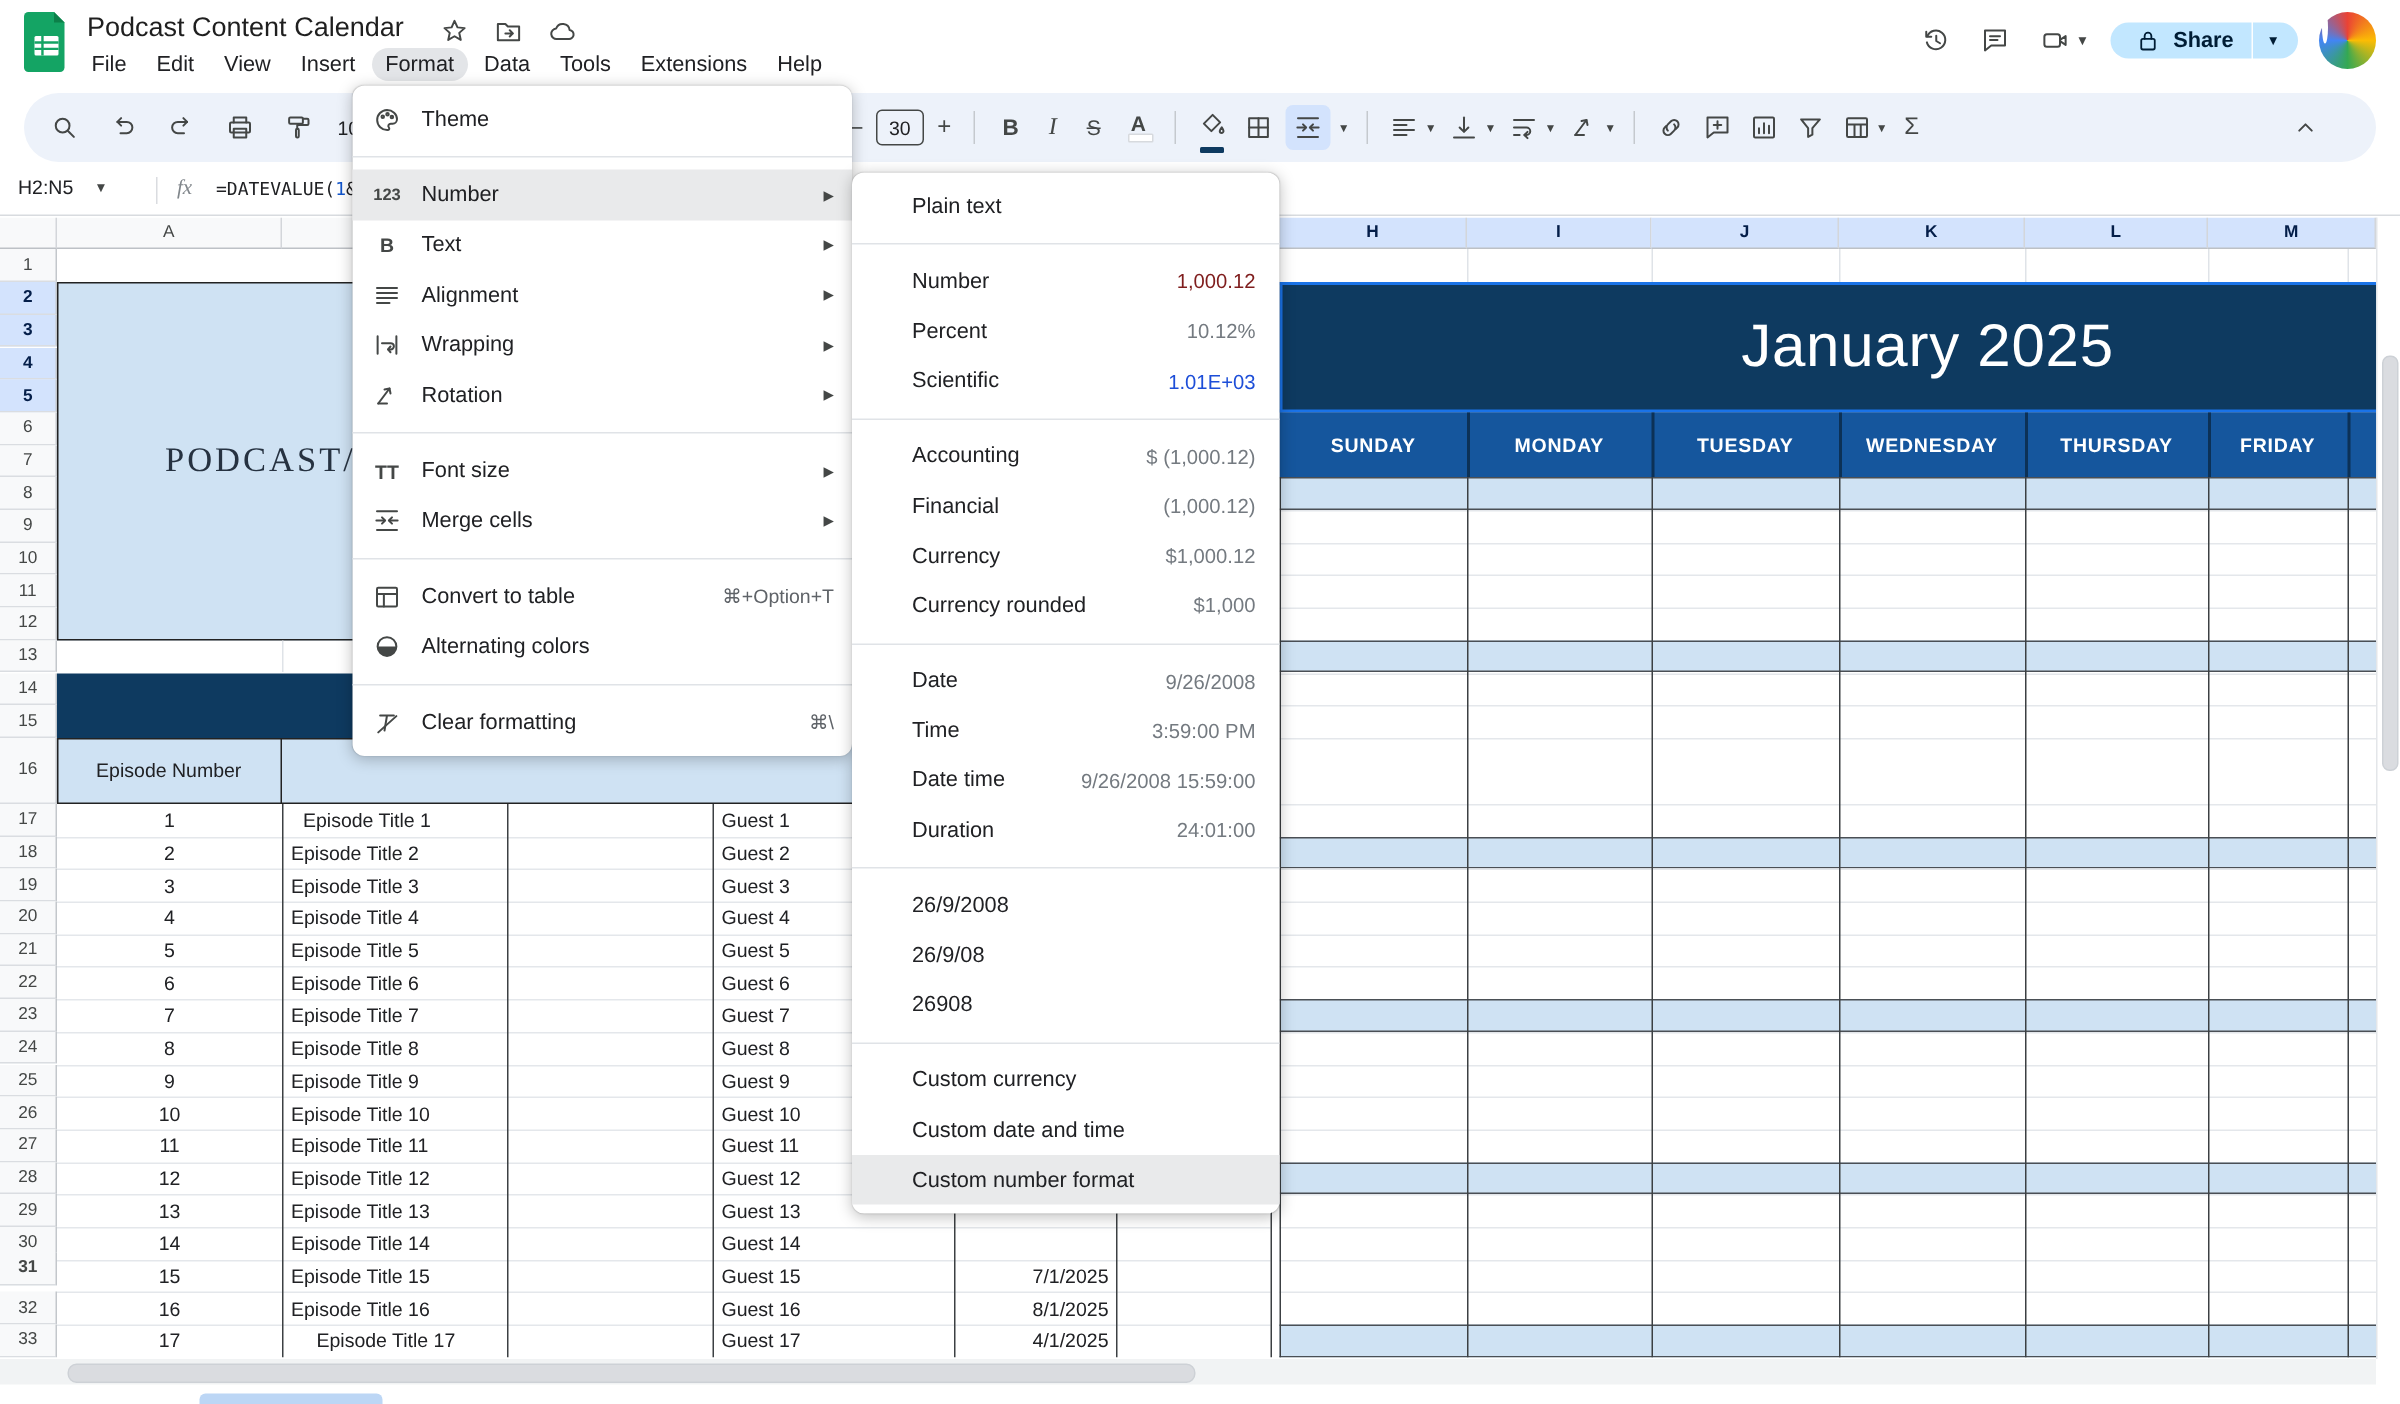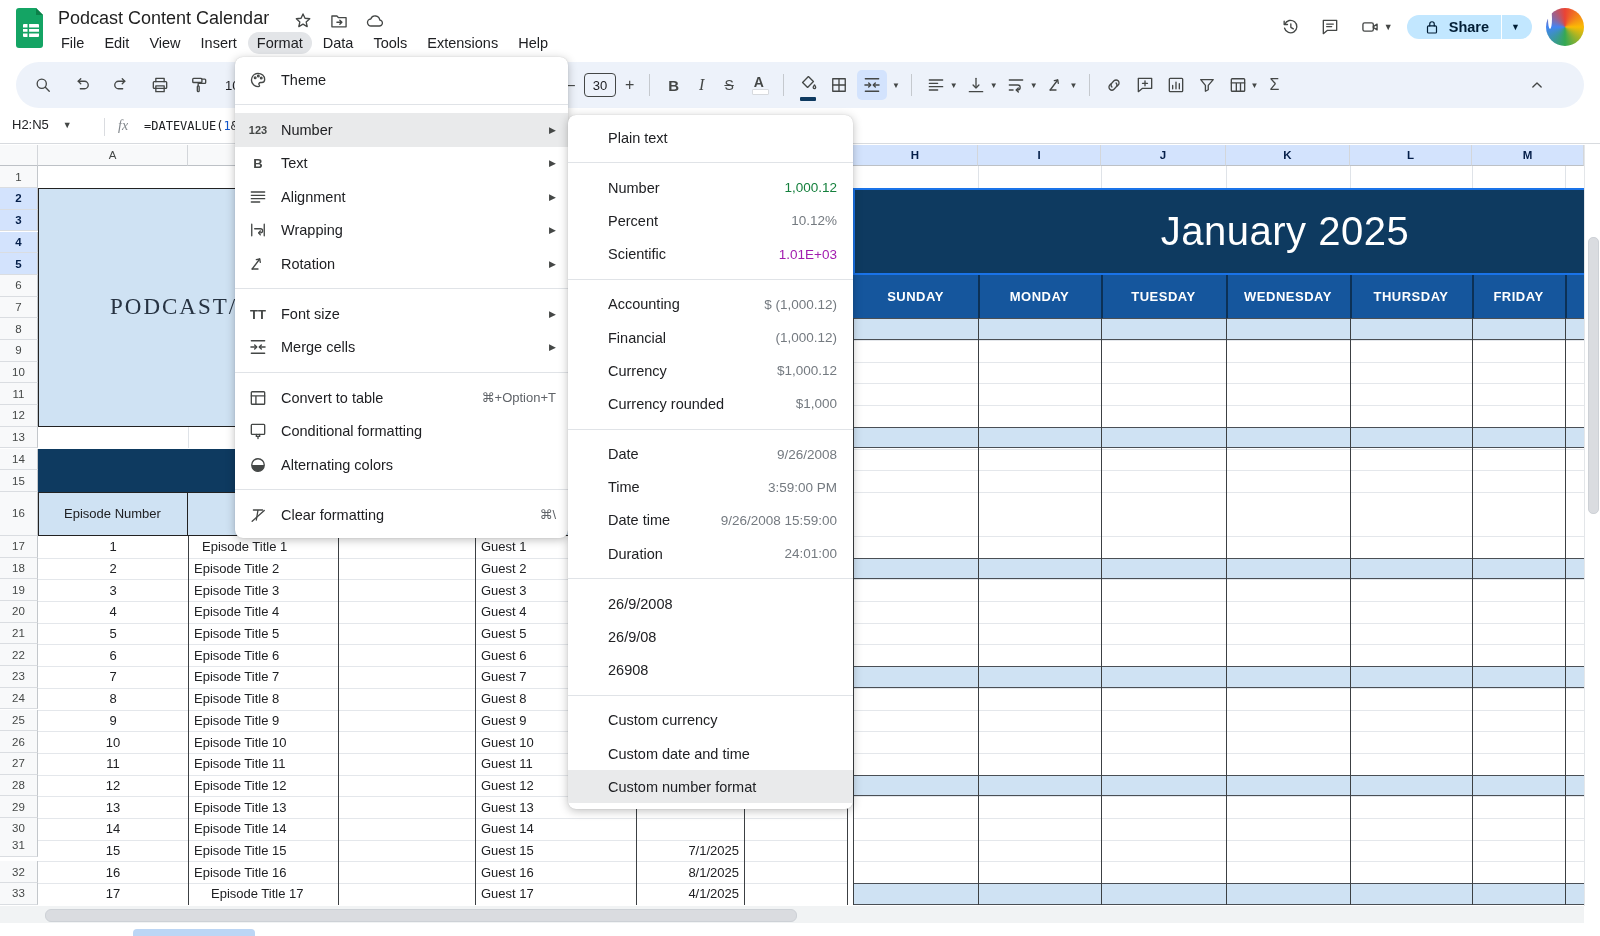"1,000.12" span { color: #15803d -> #7f1d1d }
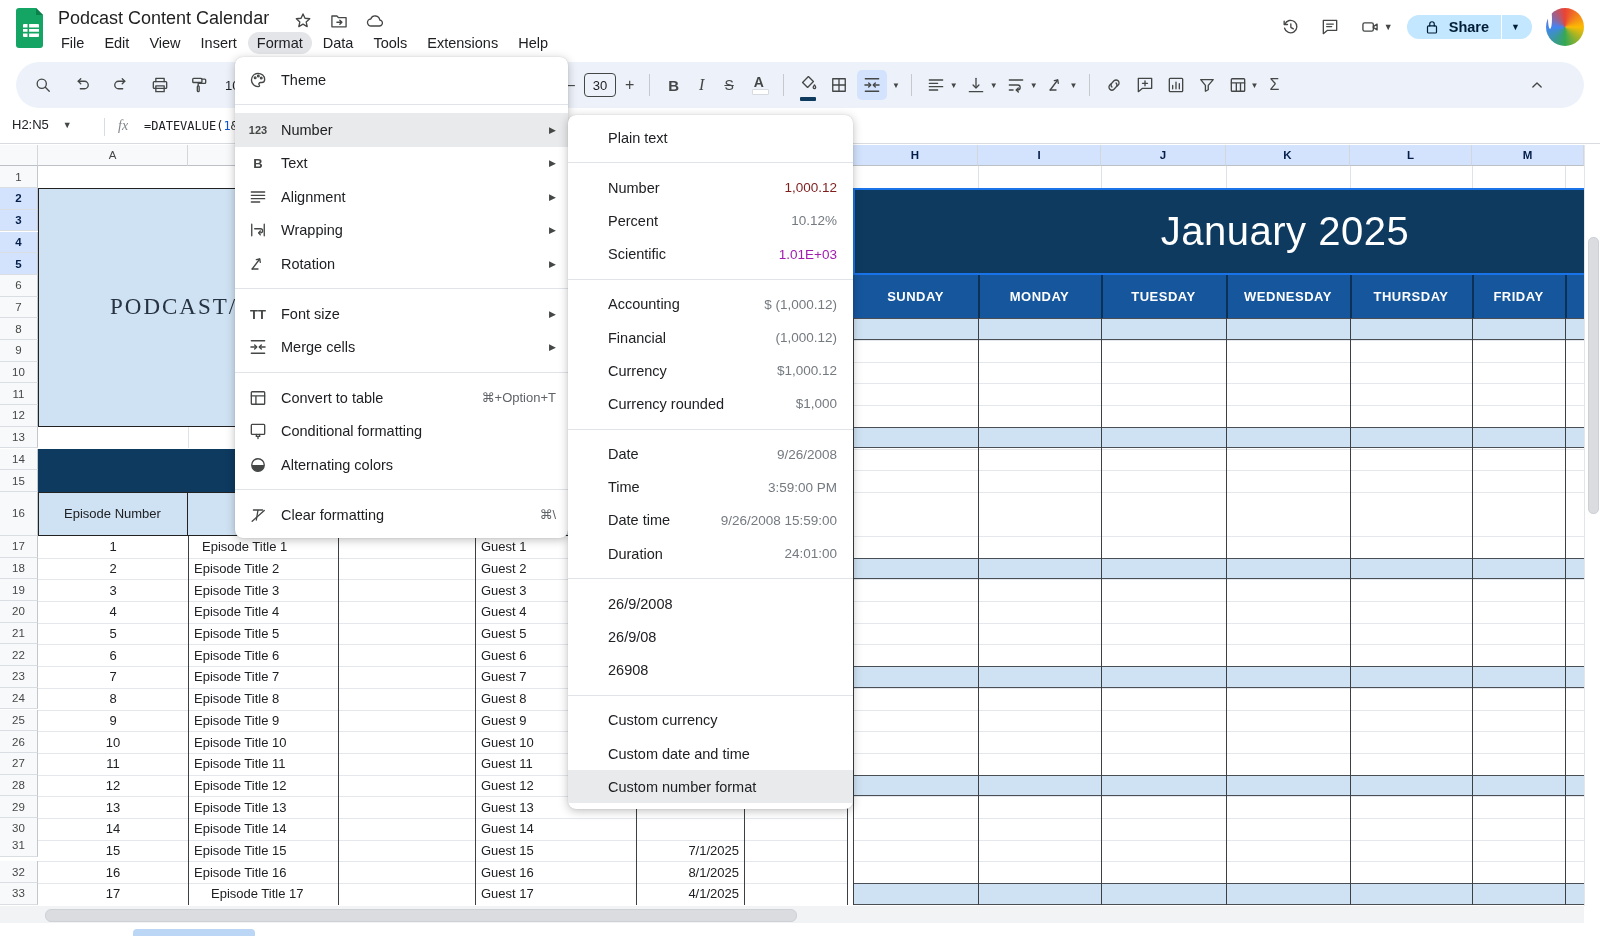"1.01E+03" span { color: #a21caf -> #1d4ed8 }
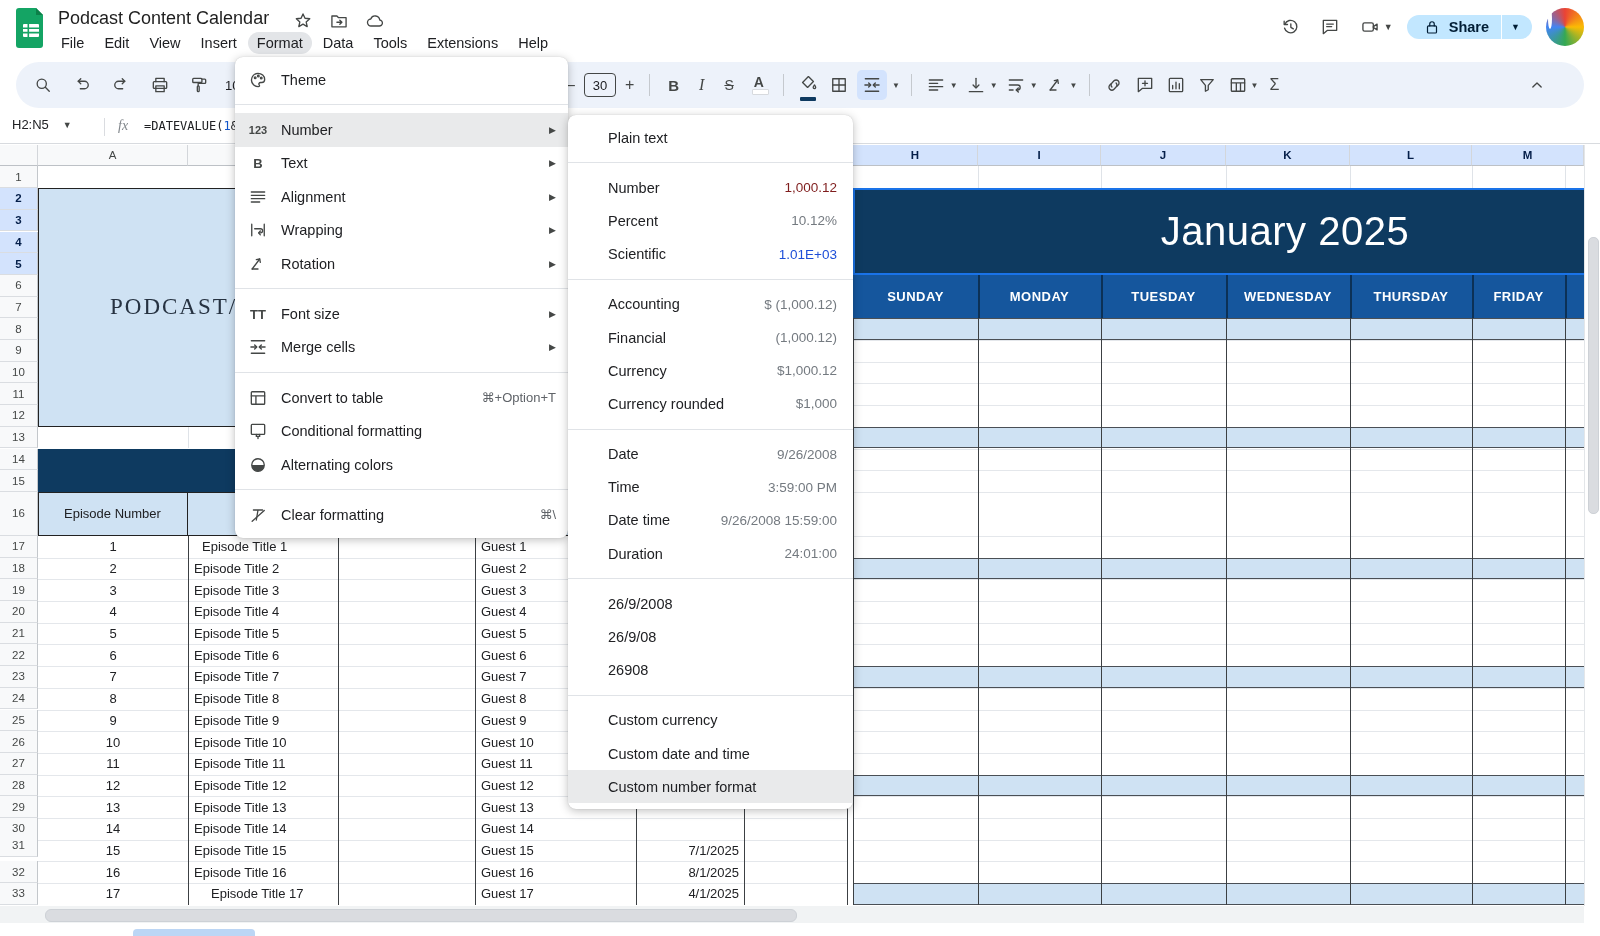"Conditional formatting" div.mi { html: <div> <span> <svg> <rect></rect> <path></path> <path></path> </svg> </span> <span>Conditional formatting</span> </div> -> none }
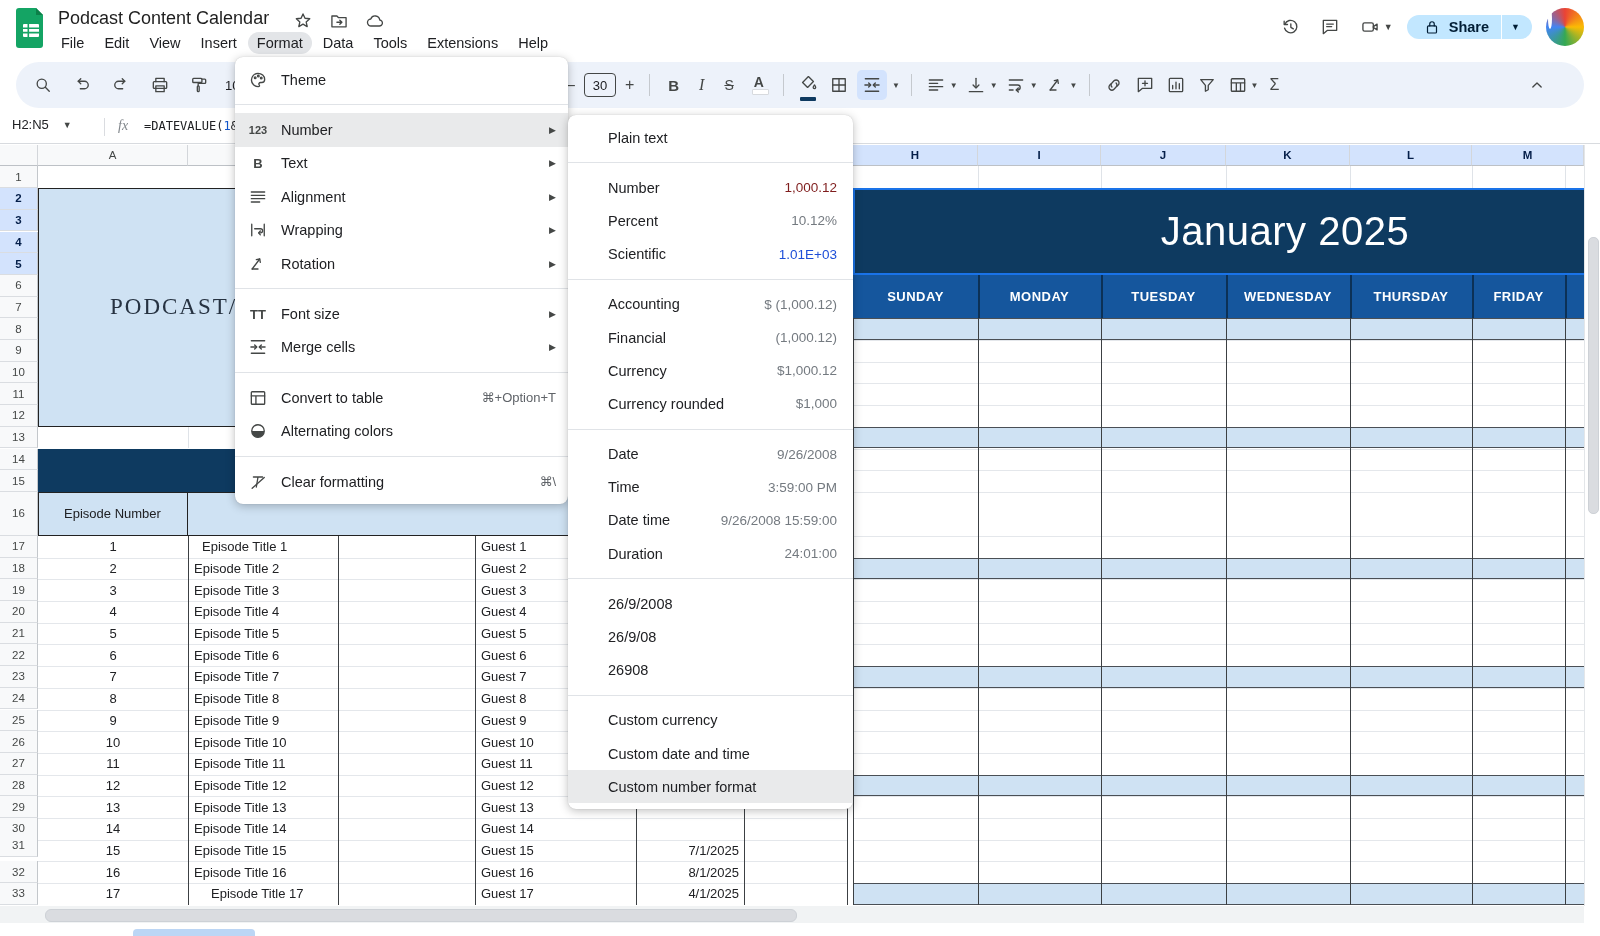"31" div.hcell { font-weight: none -> bold }
